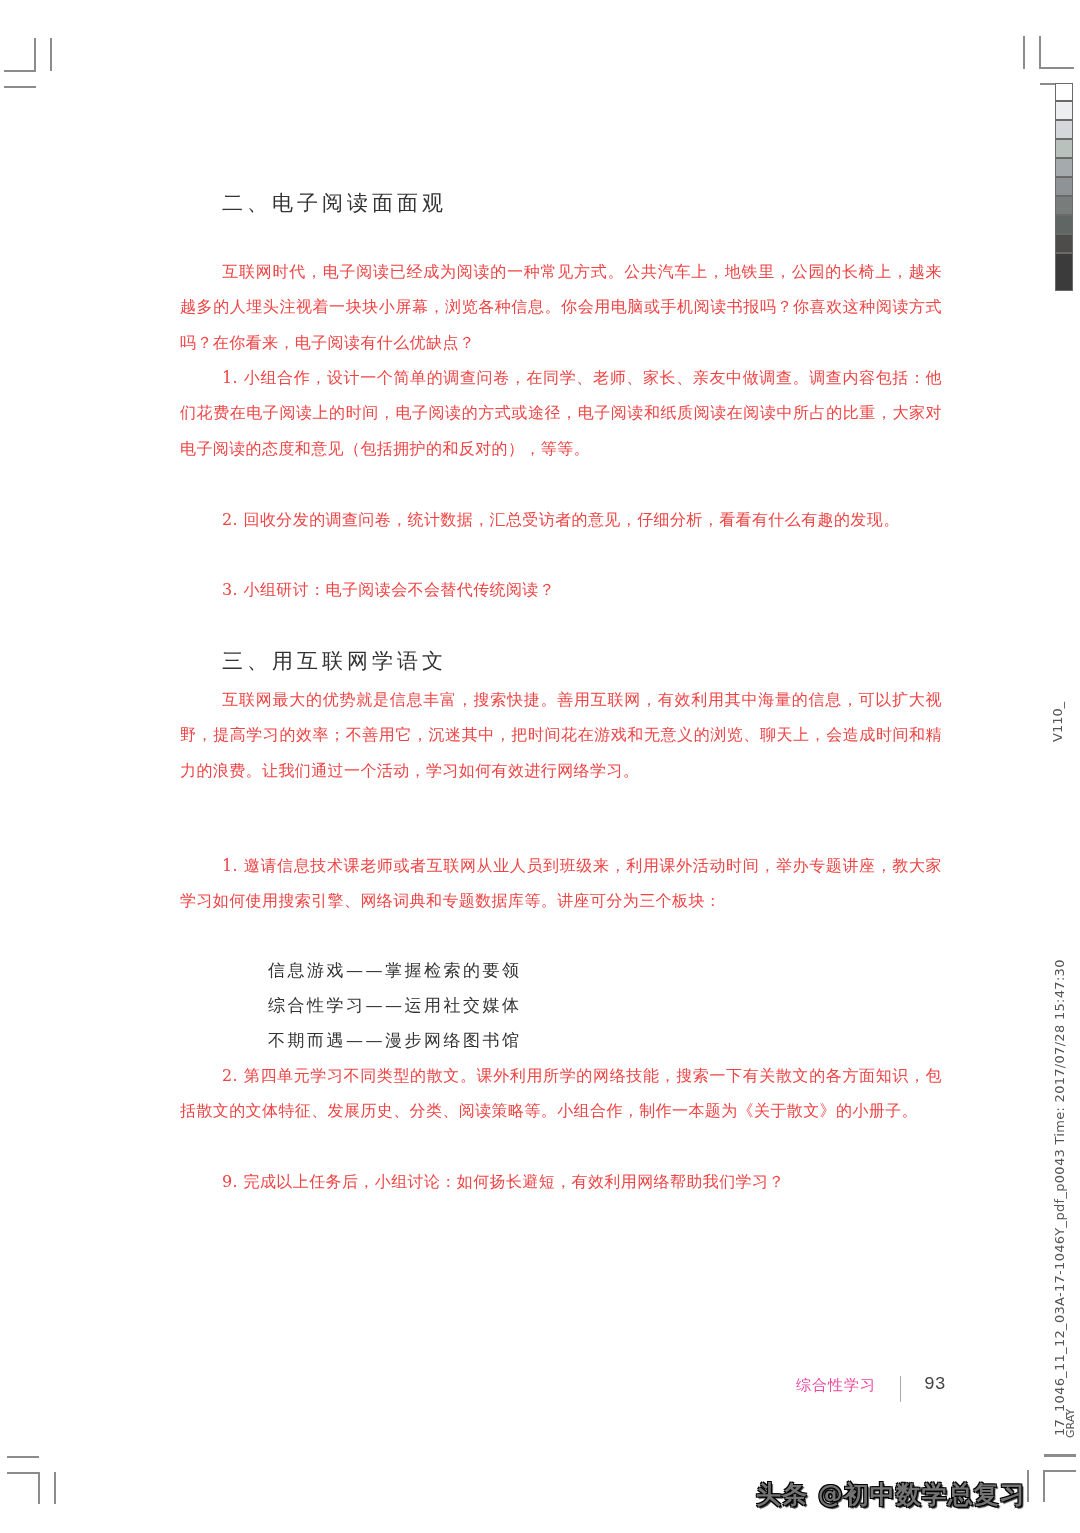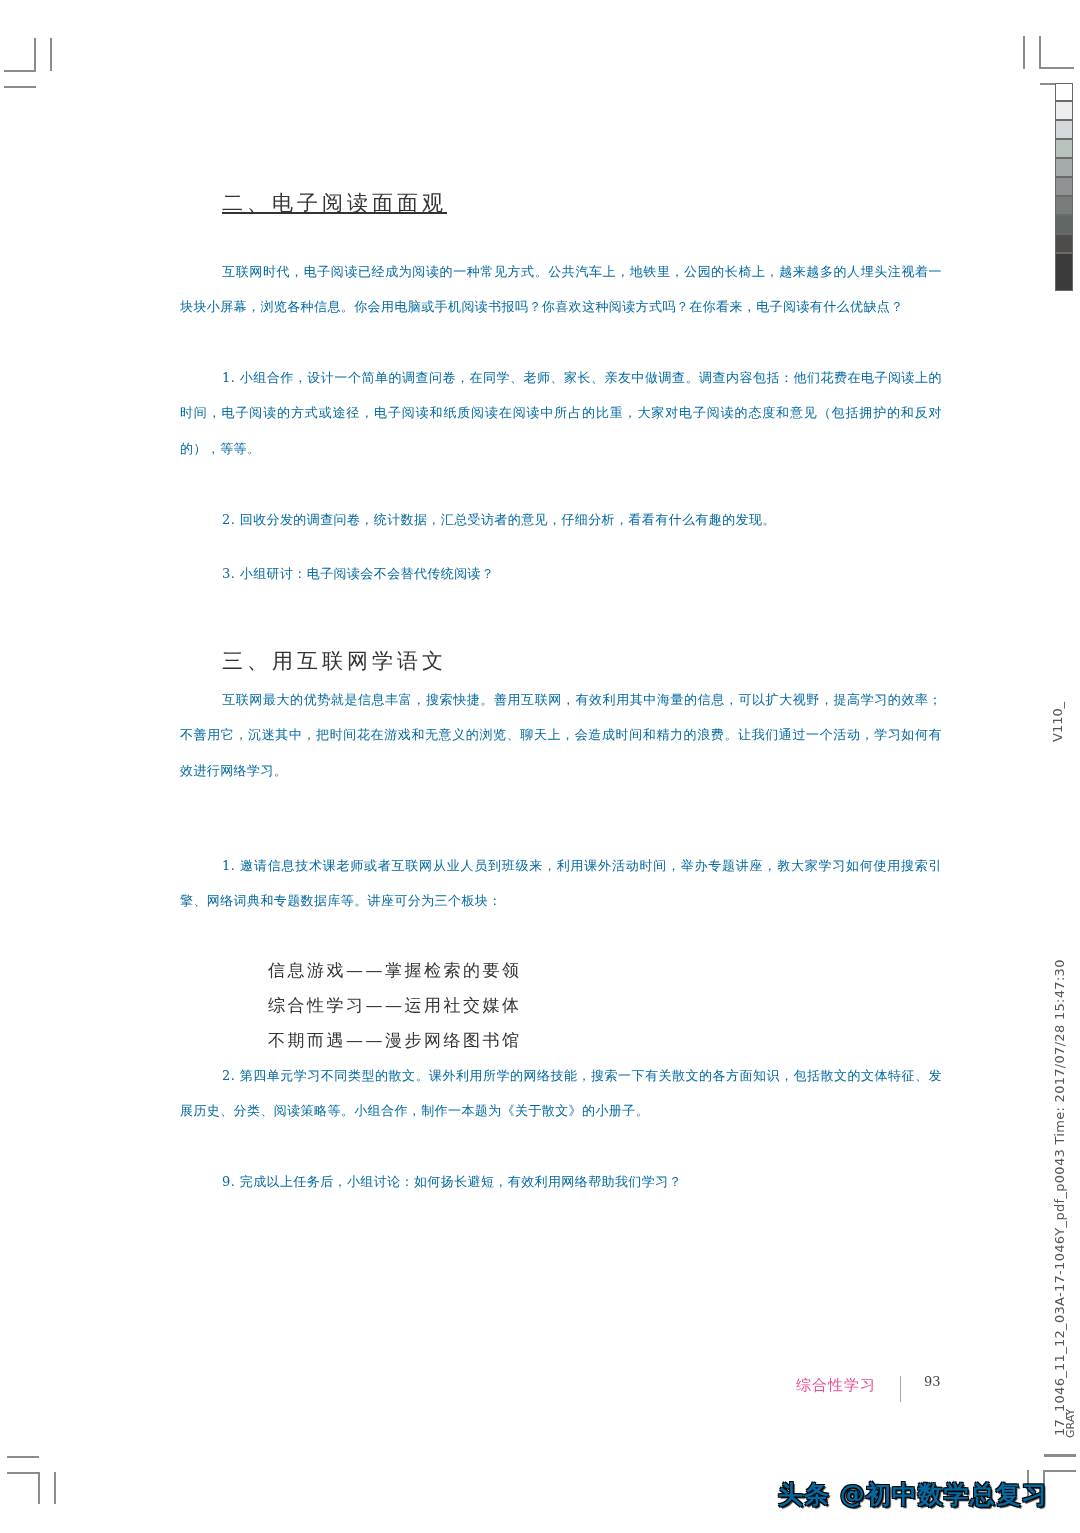"二、电子阅读面面观" div.heading { text-decoration: underline -> none }
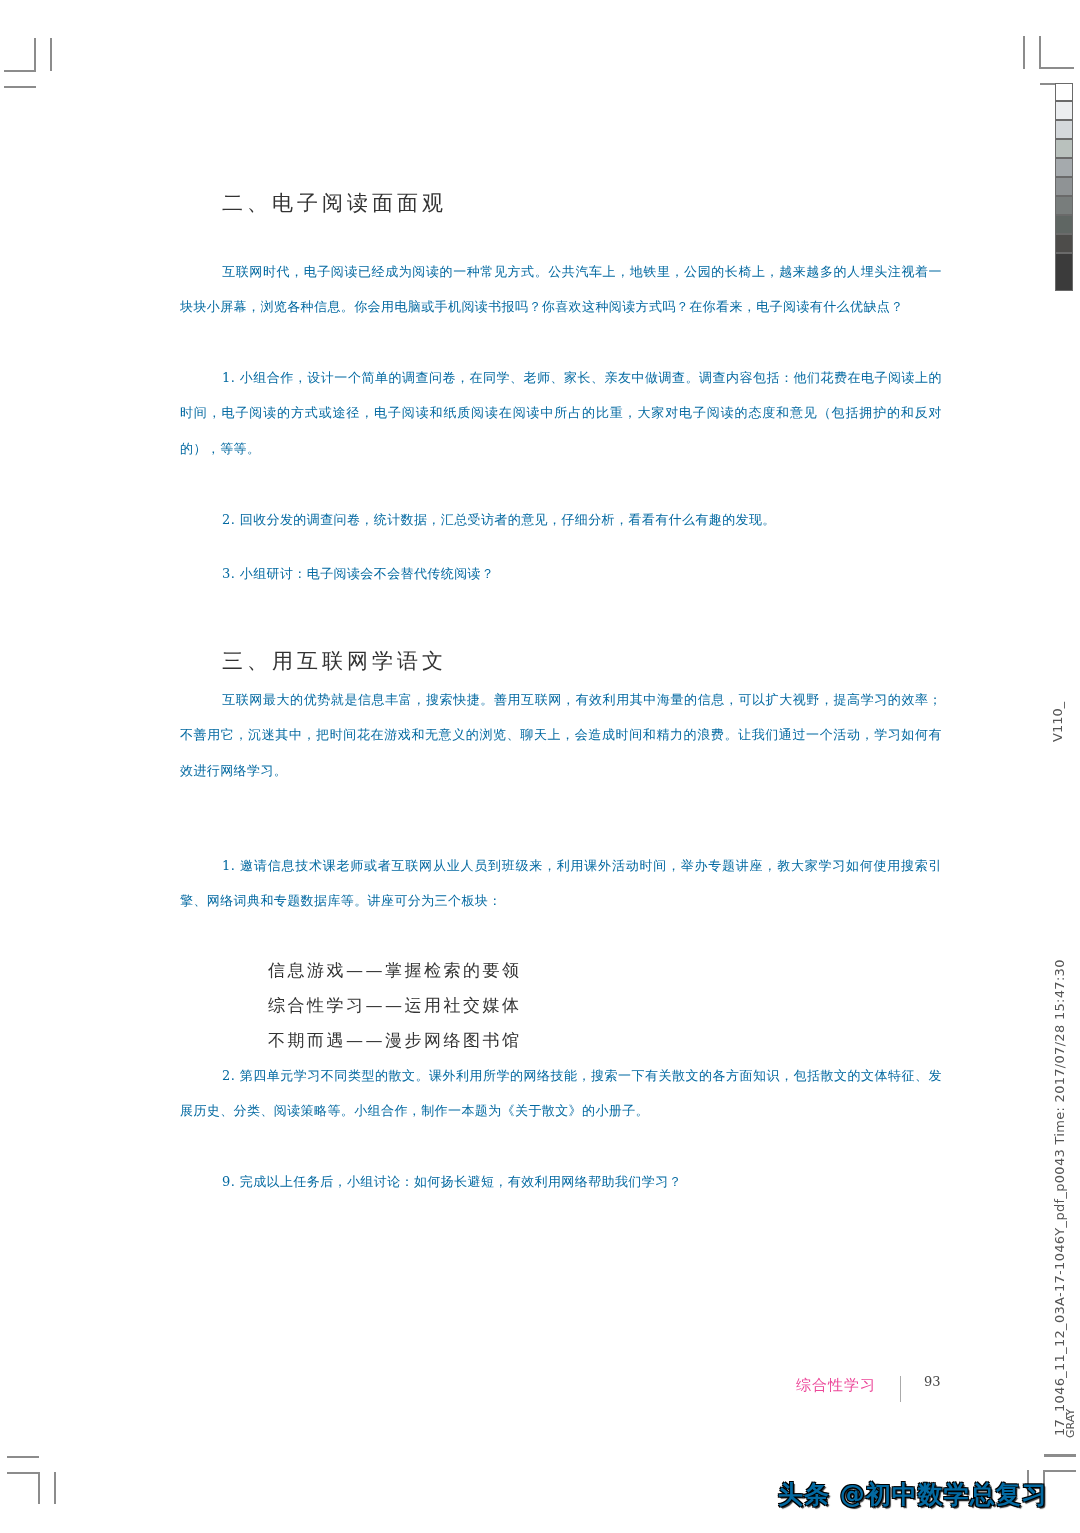"互联网时代，电子阅读已经成为阅读的一种常见方式。公共汽车上，地铁里，公园的长椅上" .para { color: #0369a1 -> #ef4444; font-size: 13px -> 16px }
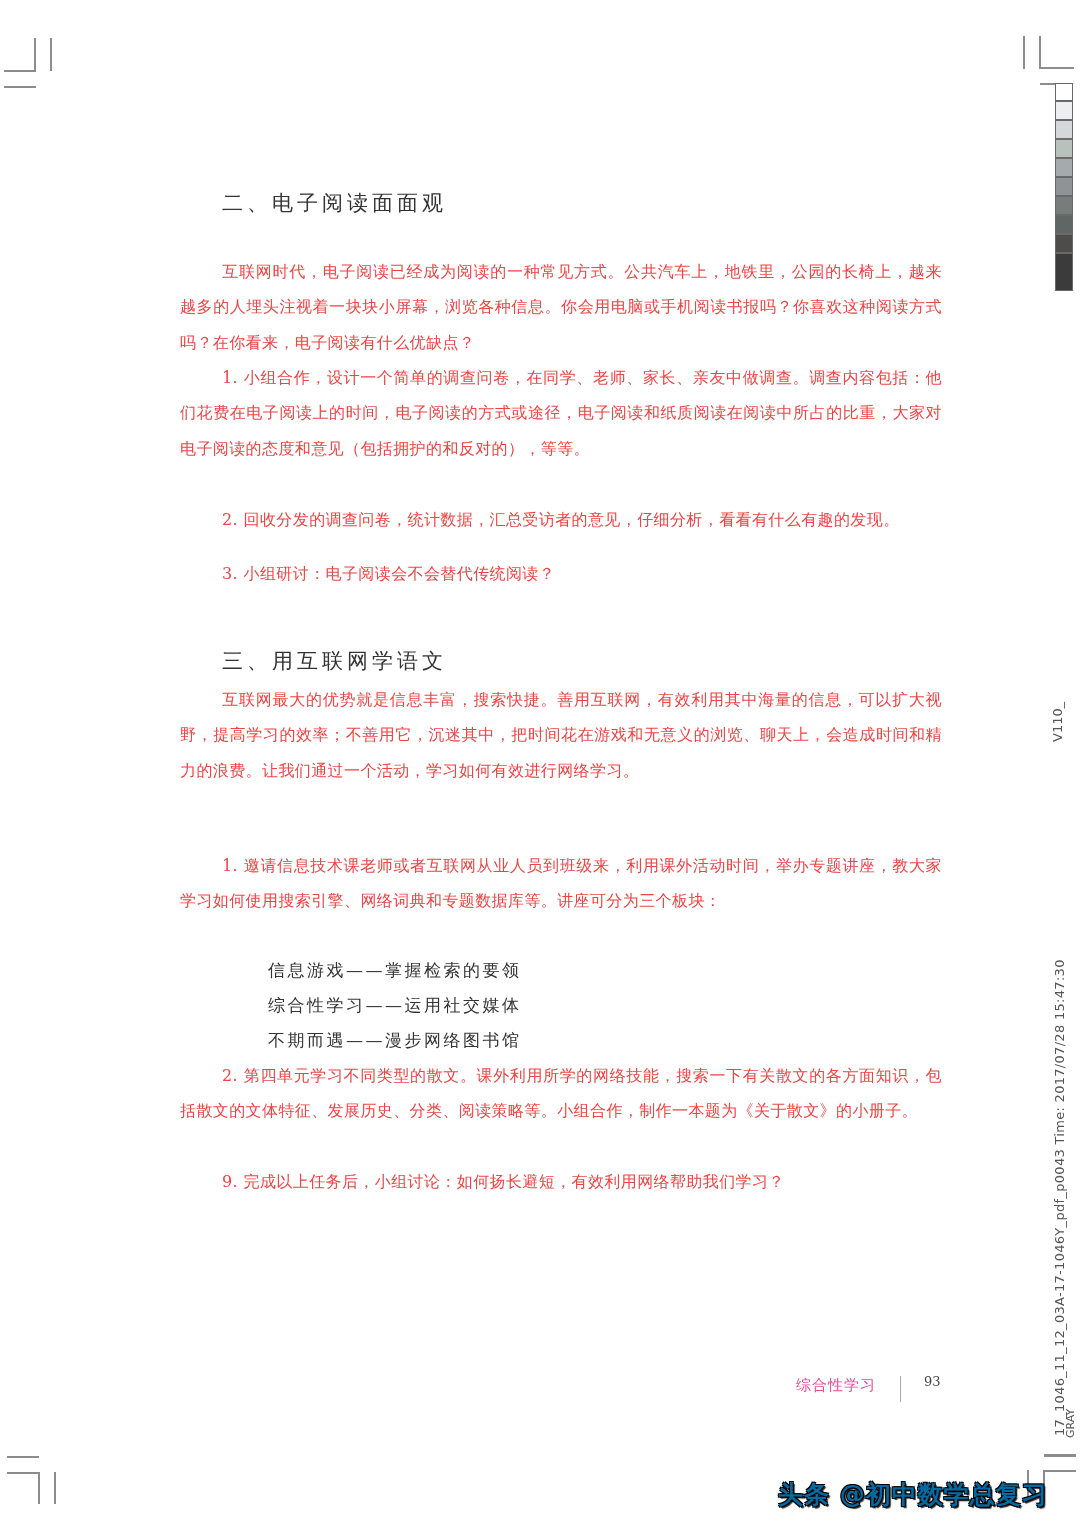"3. 小组研讨：电子阅读会不会替代传统阅读？" div.para { top: 556px -> 572px }
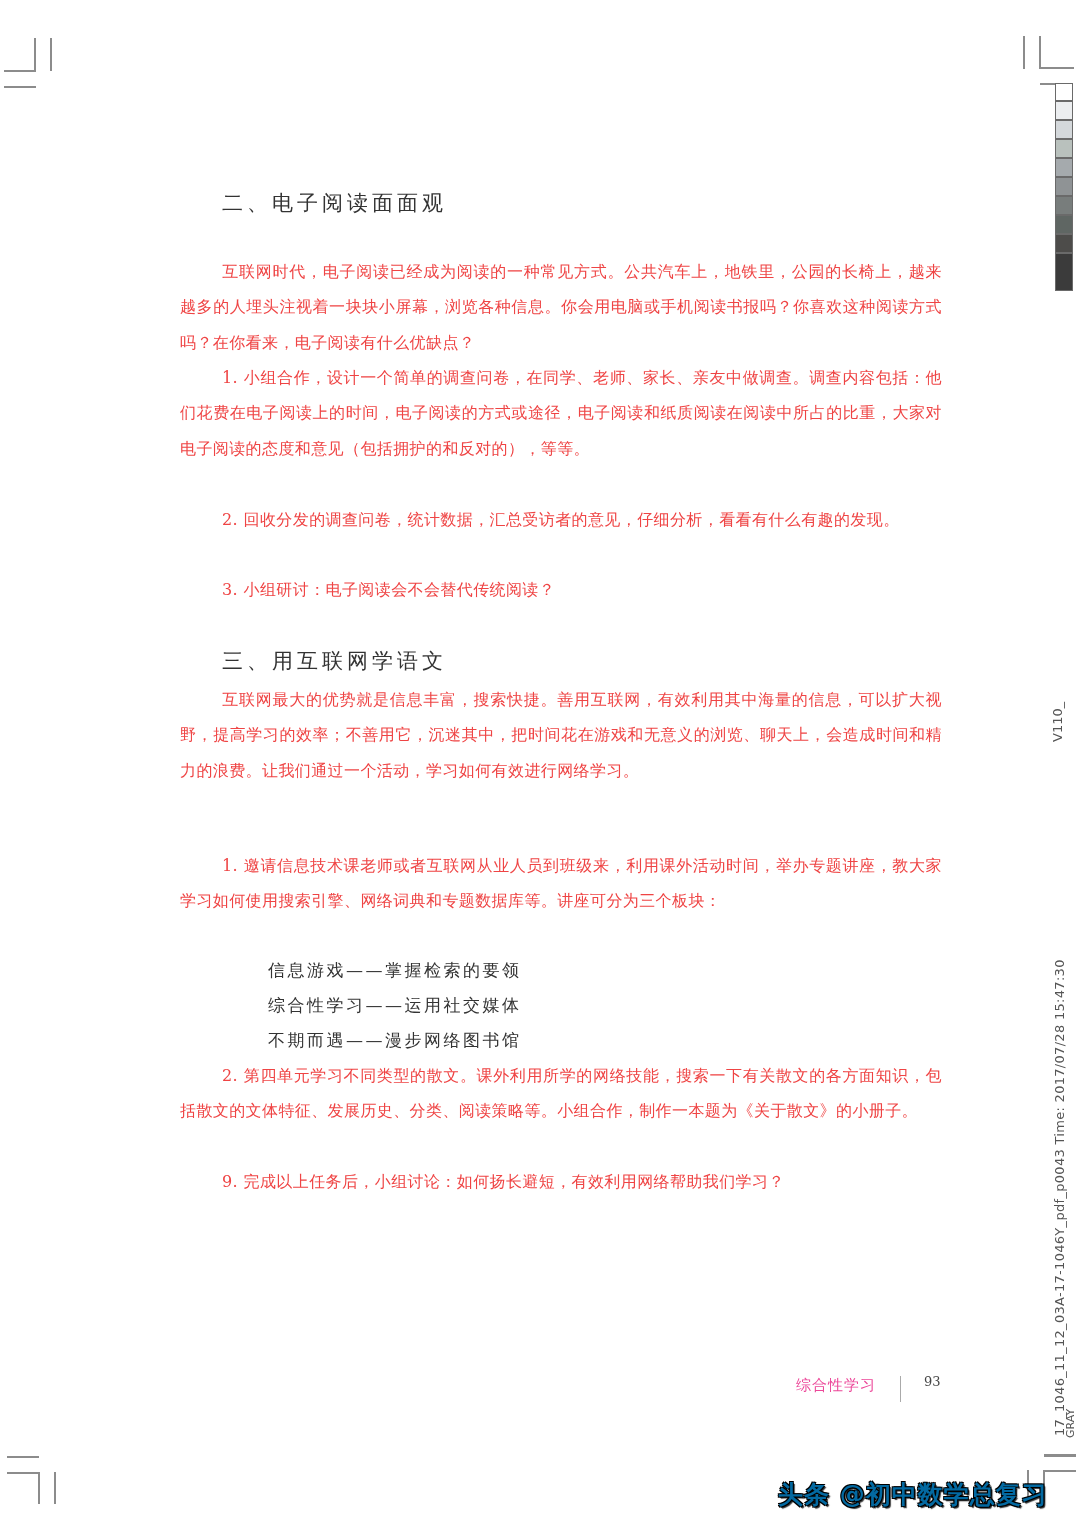"93" .footer-num { font-family: none -> Liberation Mono, monospace; font-size: 13px -> 18px }
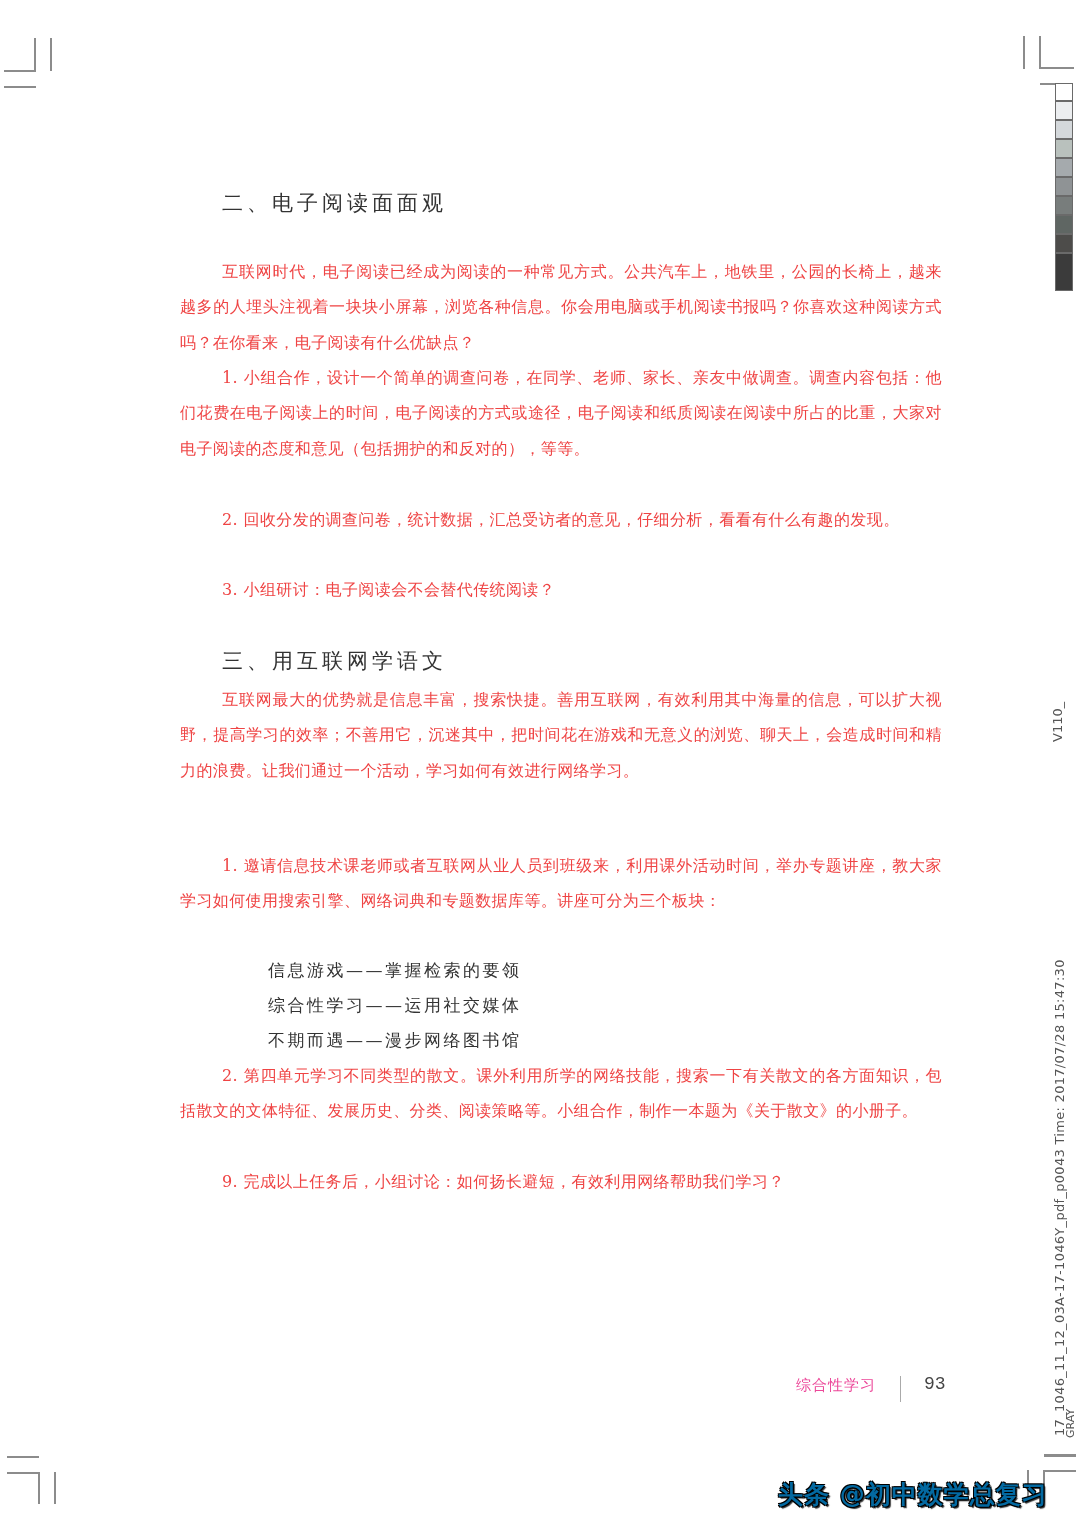"头条 @初中数学总复习" .watermark { color: #0369a1 -> #737373; left: 778px -> 756px }
